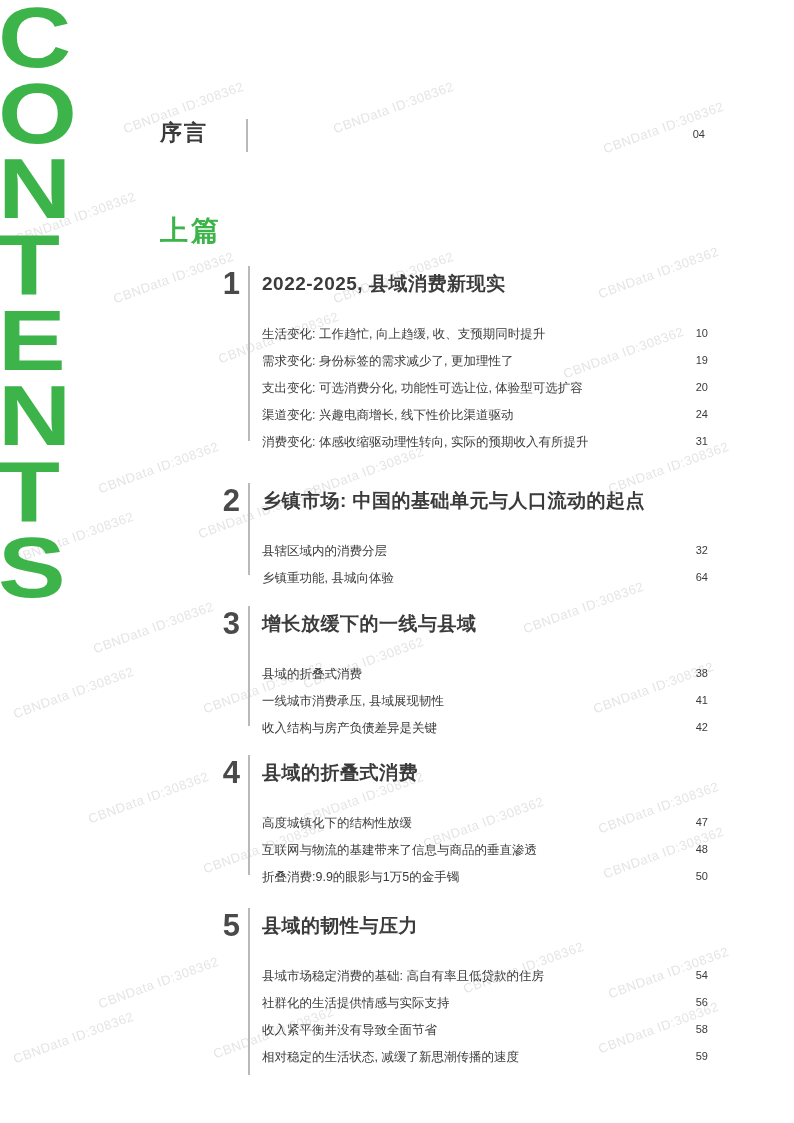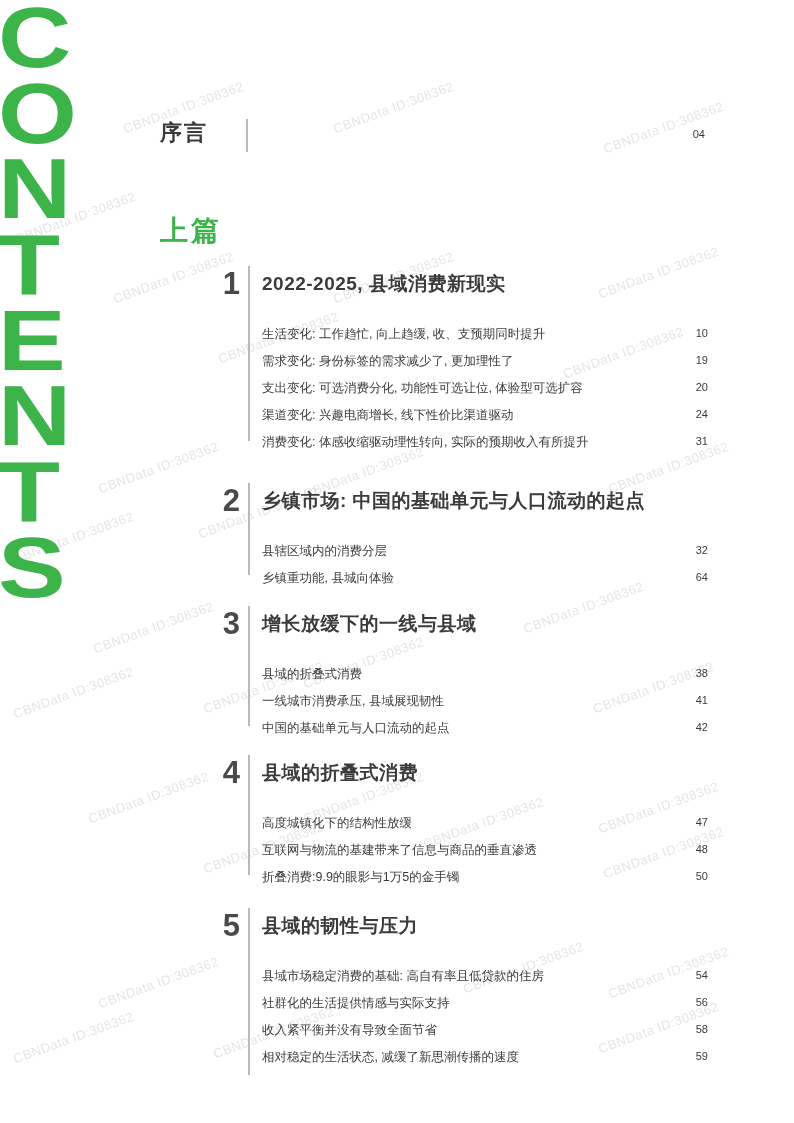"中国的基础单元与人口流动的起点" span.etext { text: 中国的基础单元与人口流动的起点 -> 收入结构与房产负债差异是关键 }
